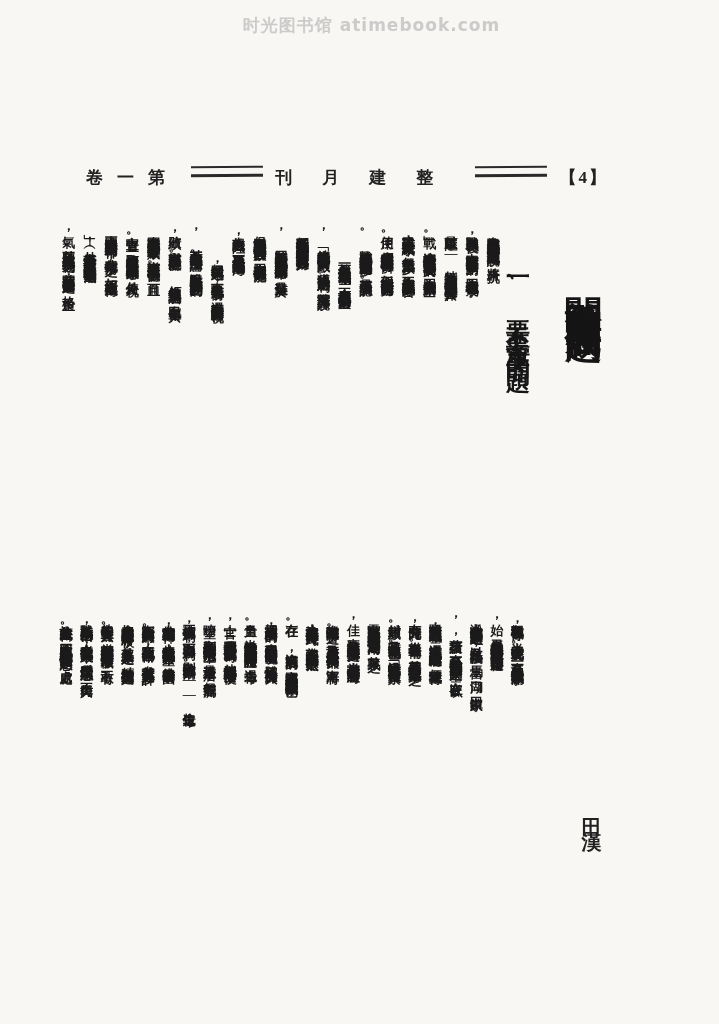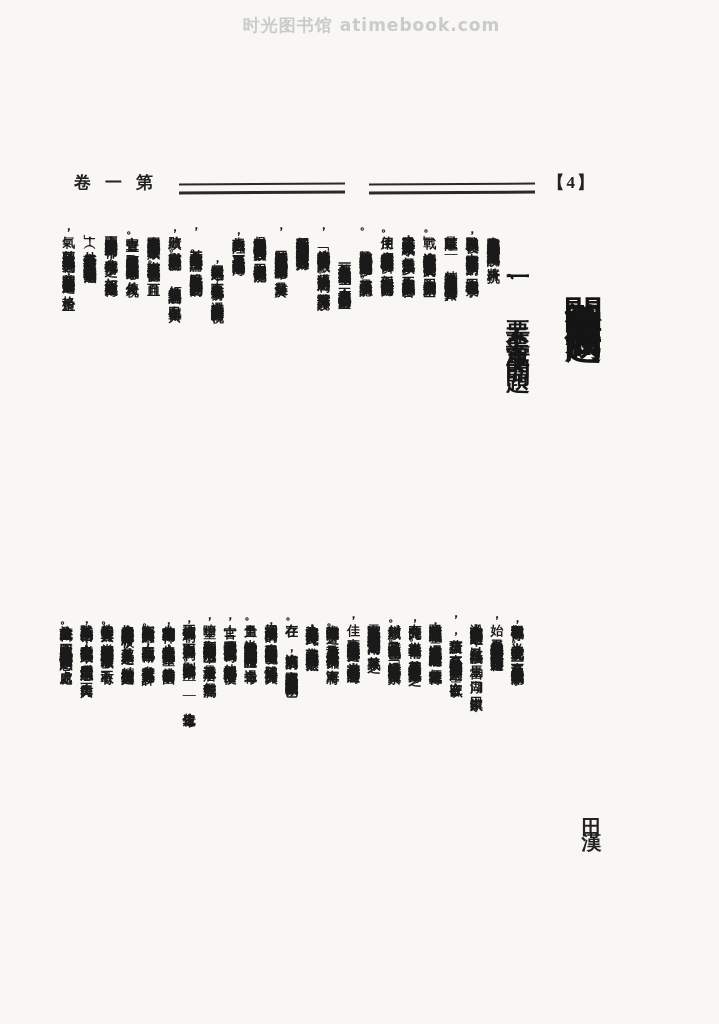"卷一第" .header { align-items: flex-end -> flex-start; left: 74px -> 86px }
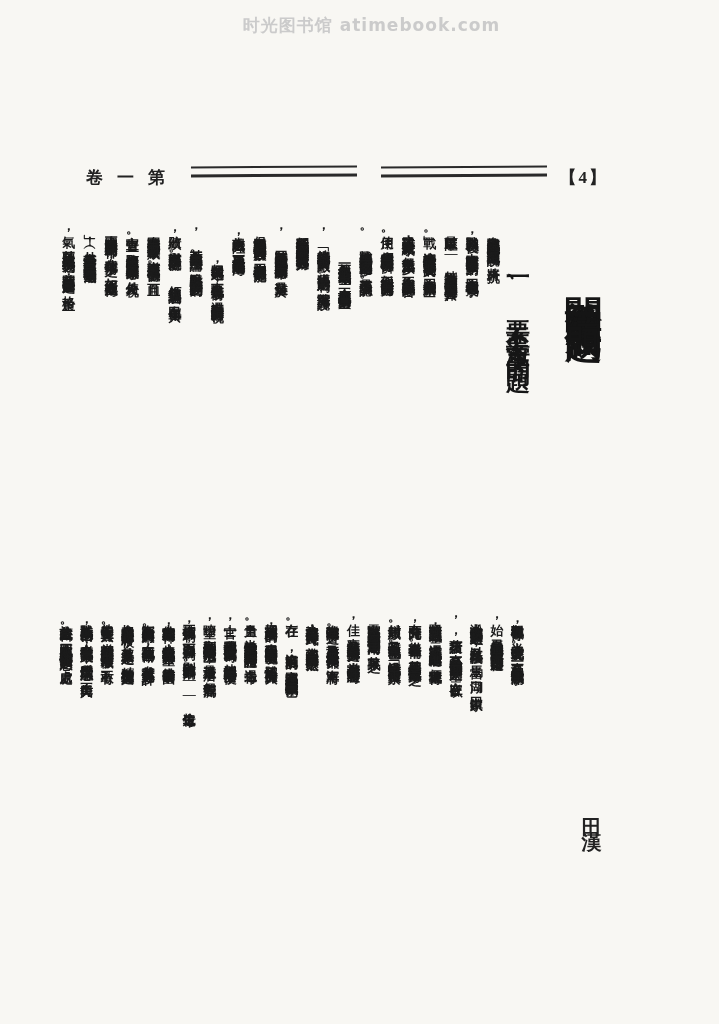"刊月建整" span.hdr-text { html: none -> <span>刊月建整</span> }
